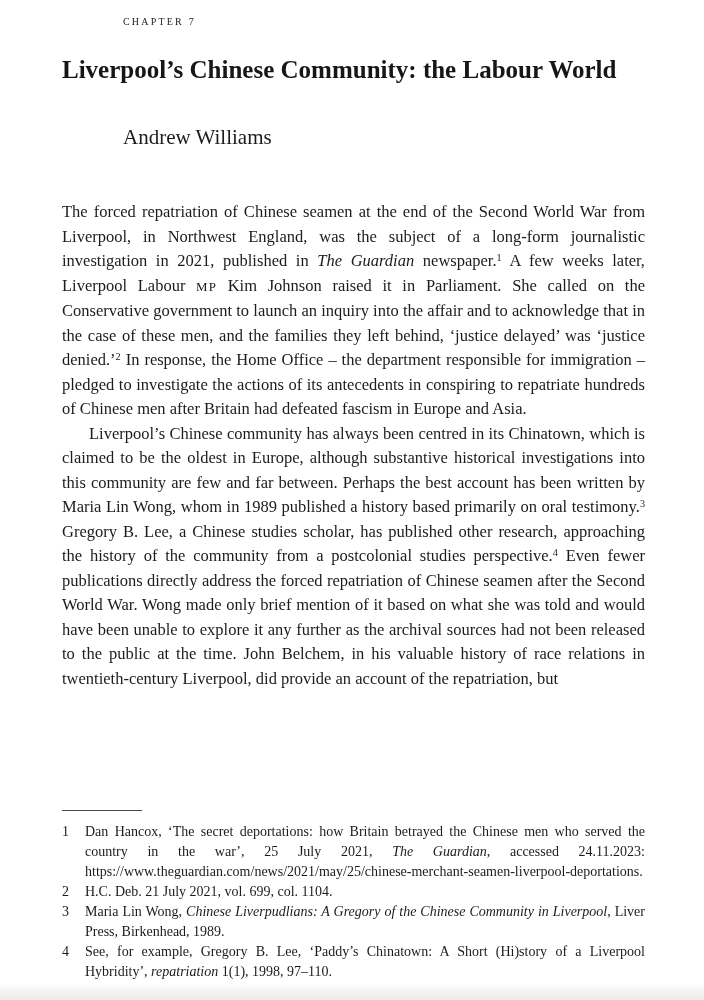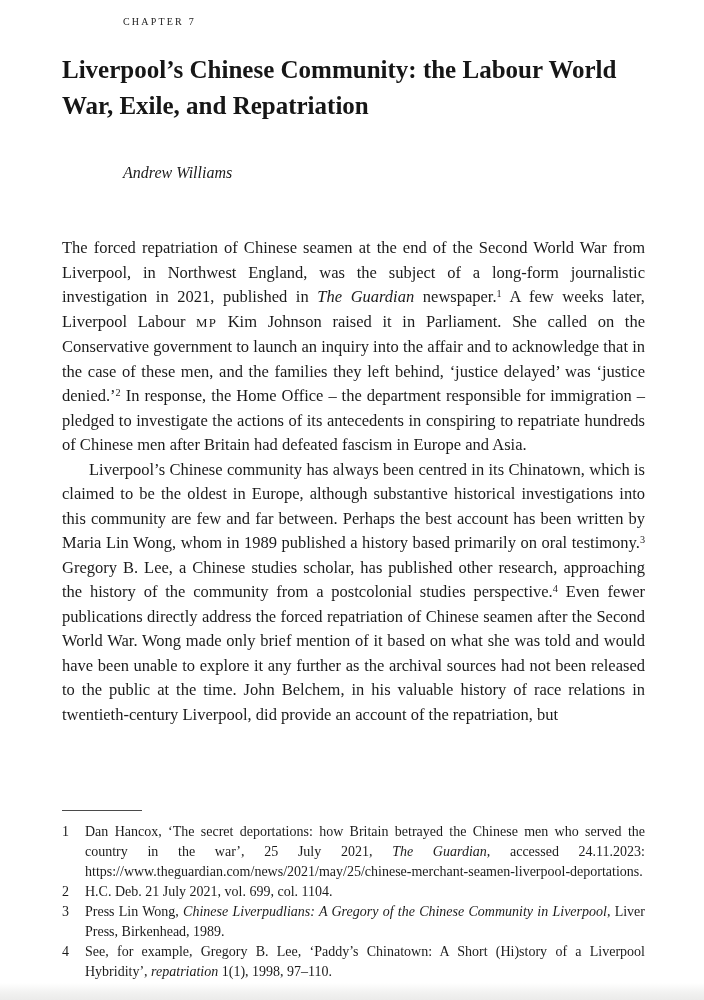"War, Exile, and Repatriation" span.title-line { html: <span>War, Exile, and Repatriation</span> -> none }
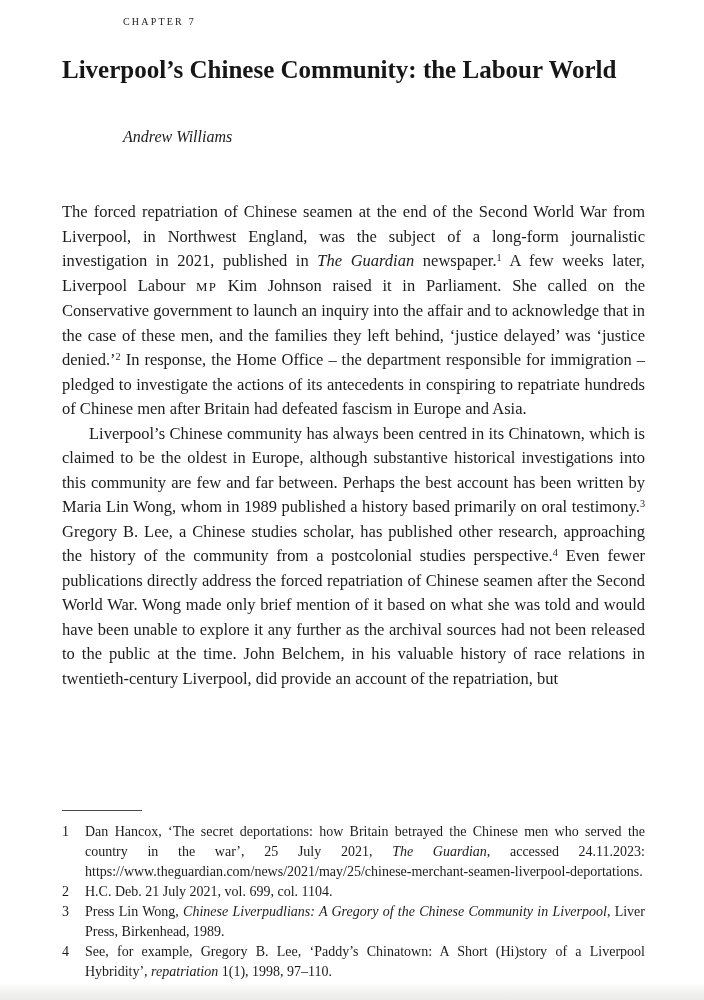"Andrew Williams" .author { font-size: 16px -> 21px; font-style: italic -> none }
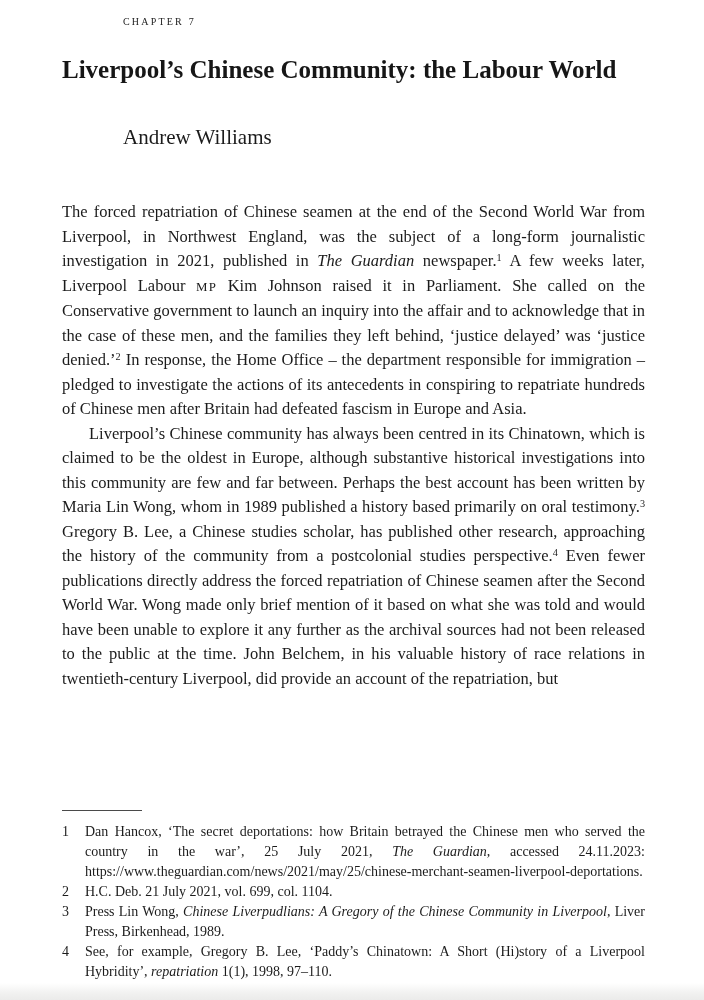"Press Lin Wong," span { text: Press -> Maria }
